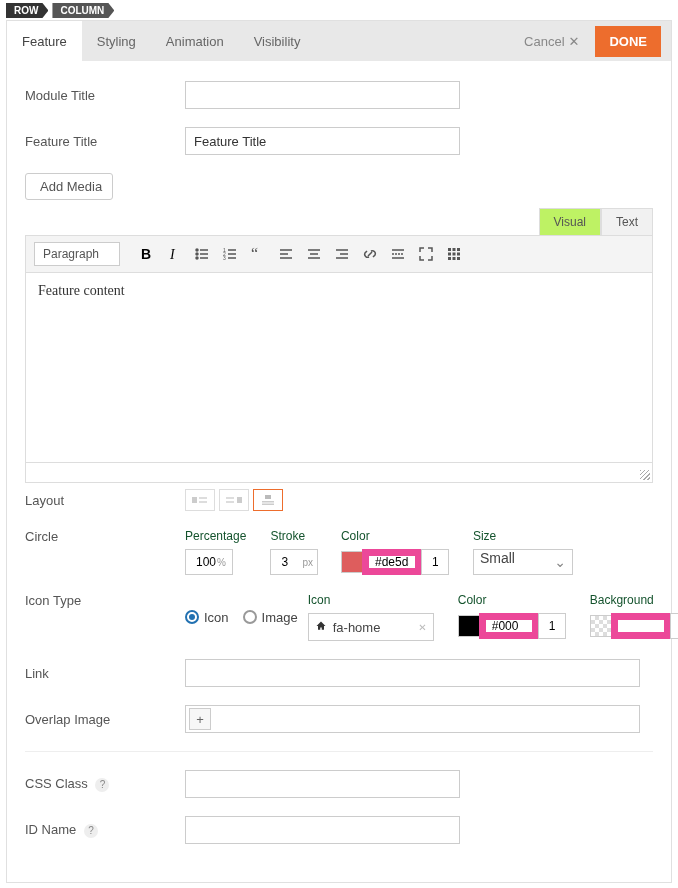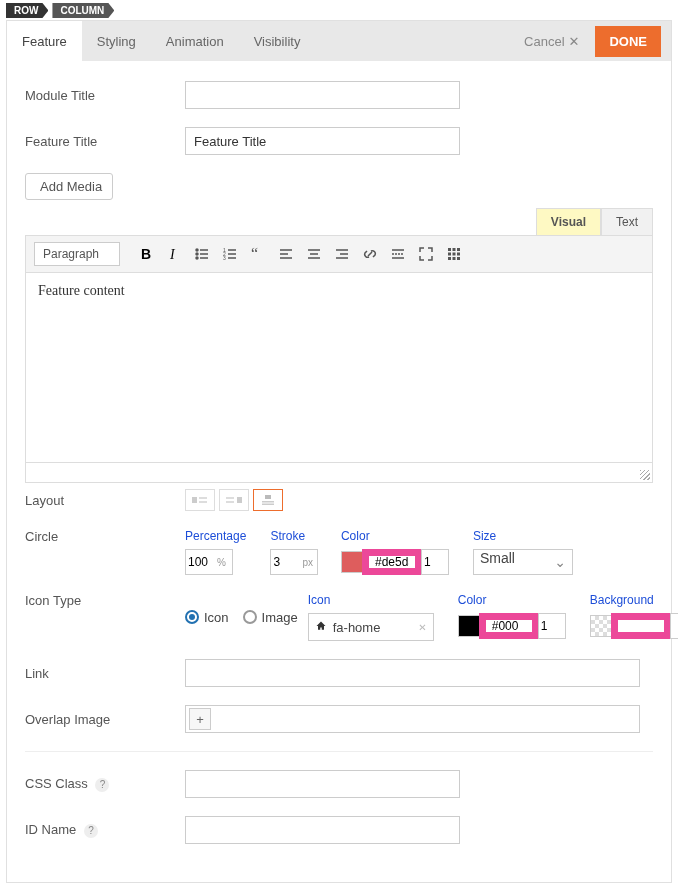"Visual" .editor-tab.active { background: #fef9c3 -> #bef264; font-weight: bold -> none }
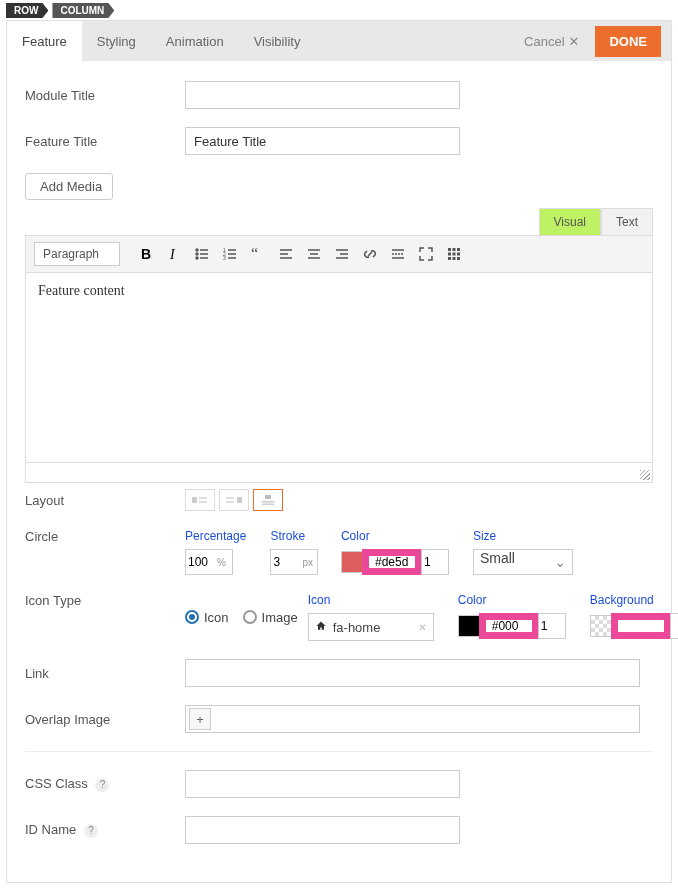"Percentage" .sub-label { color: #1d4ed8 -> #14532d }
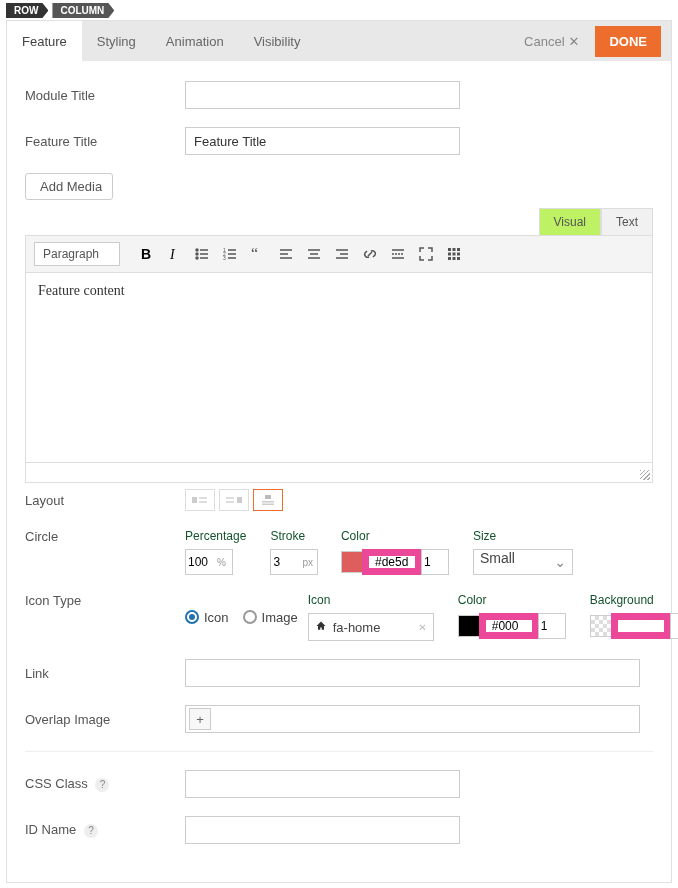"100" .small-input { padding: 0 2px -> 0 10px }
